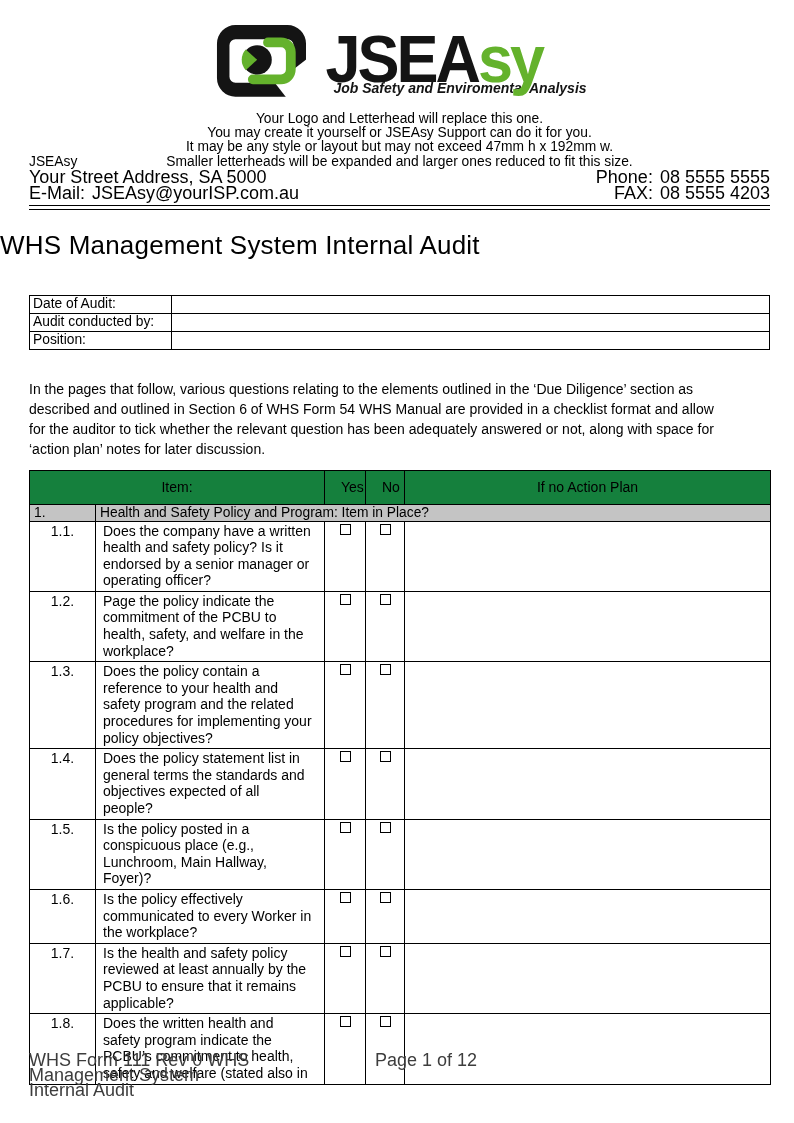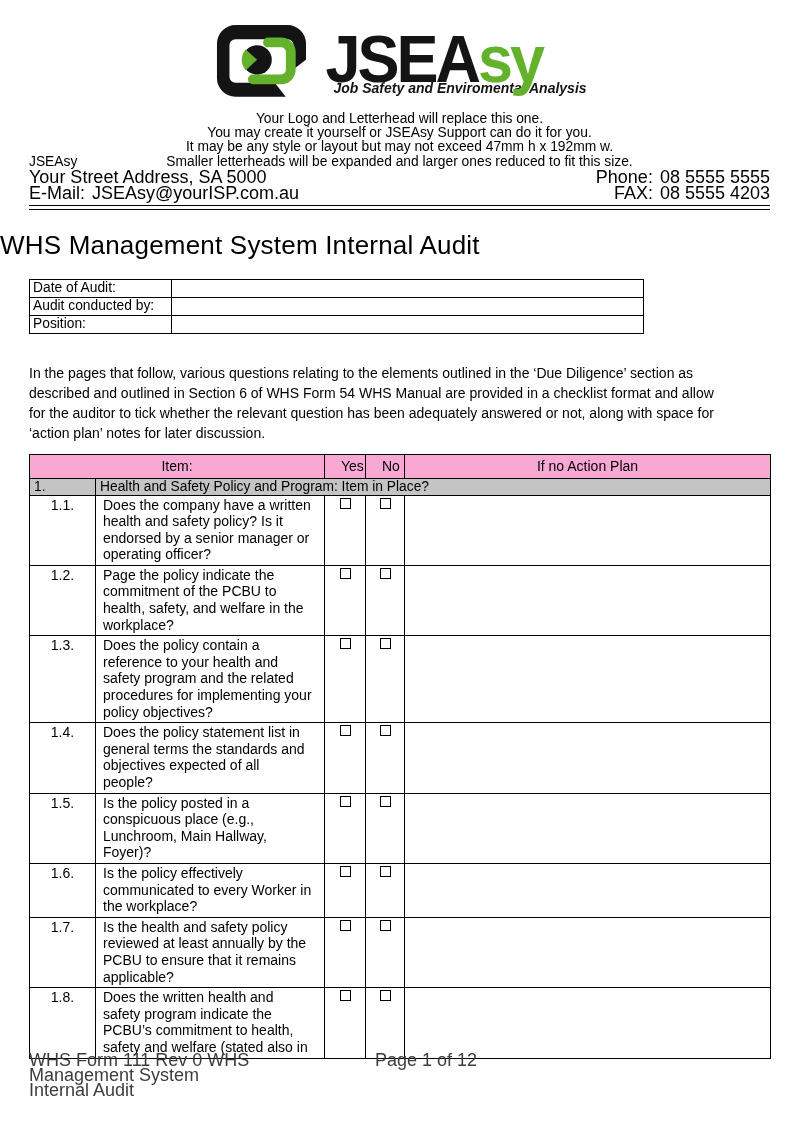"Date of Audit:" .info-table { margin-top: 18px -> 34px; width: 615px -> 741px }
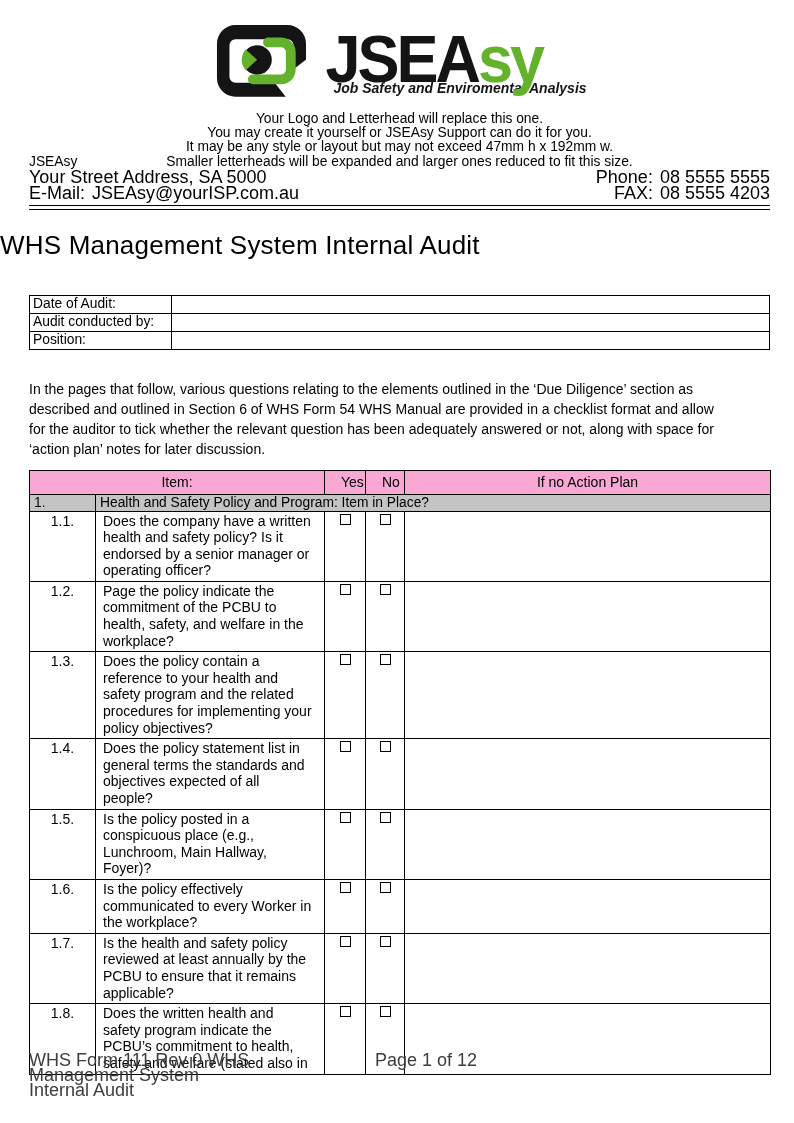"Item:" .checklist thead th { background: #f9a8d4 -> #15803d; height: 24px -> 34px }
